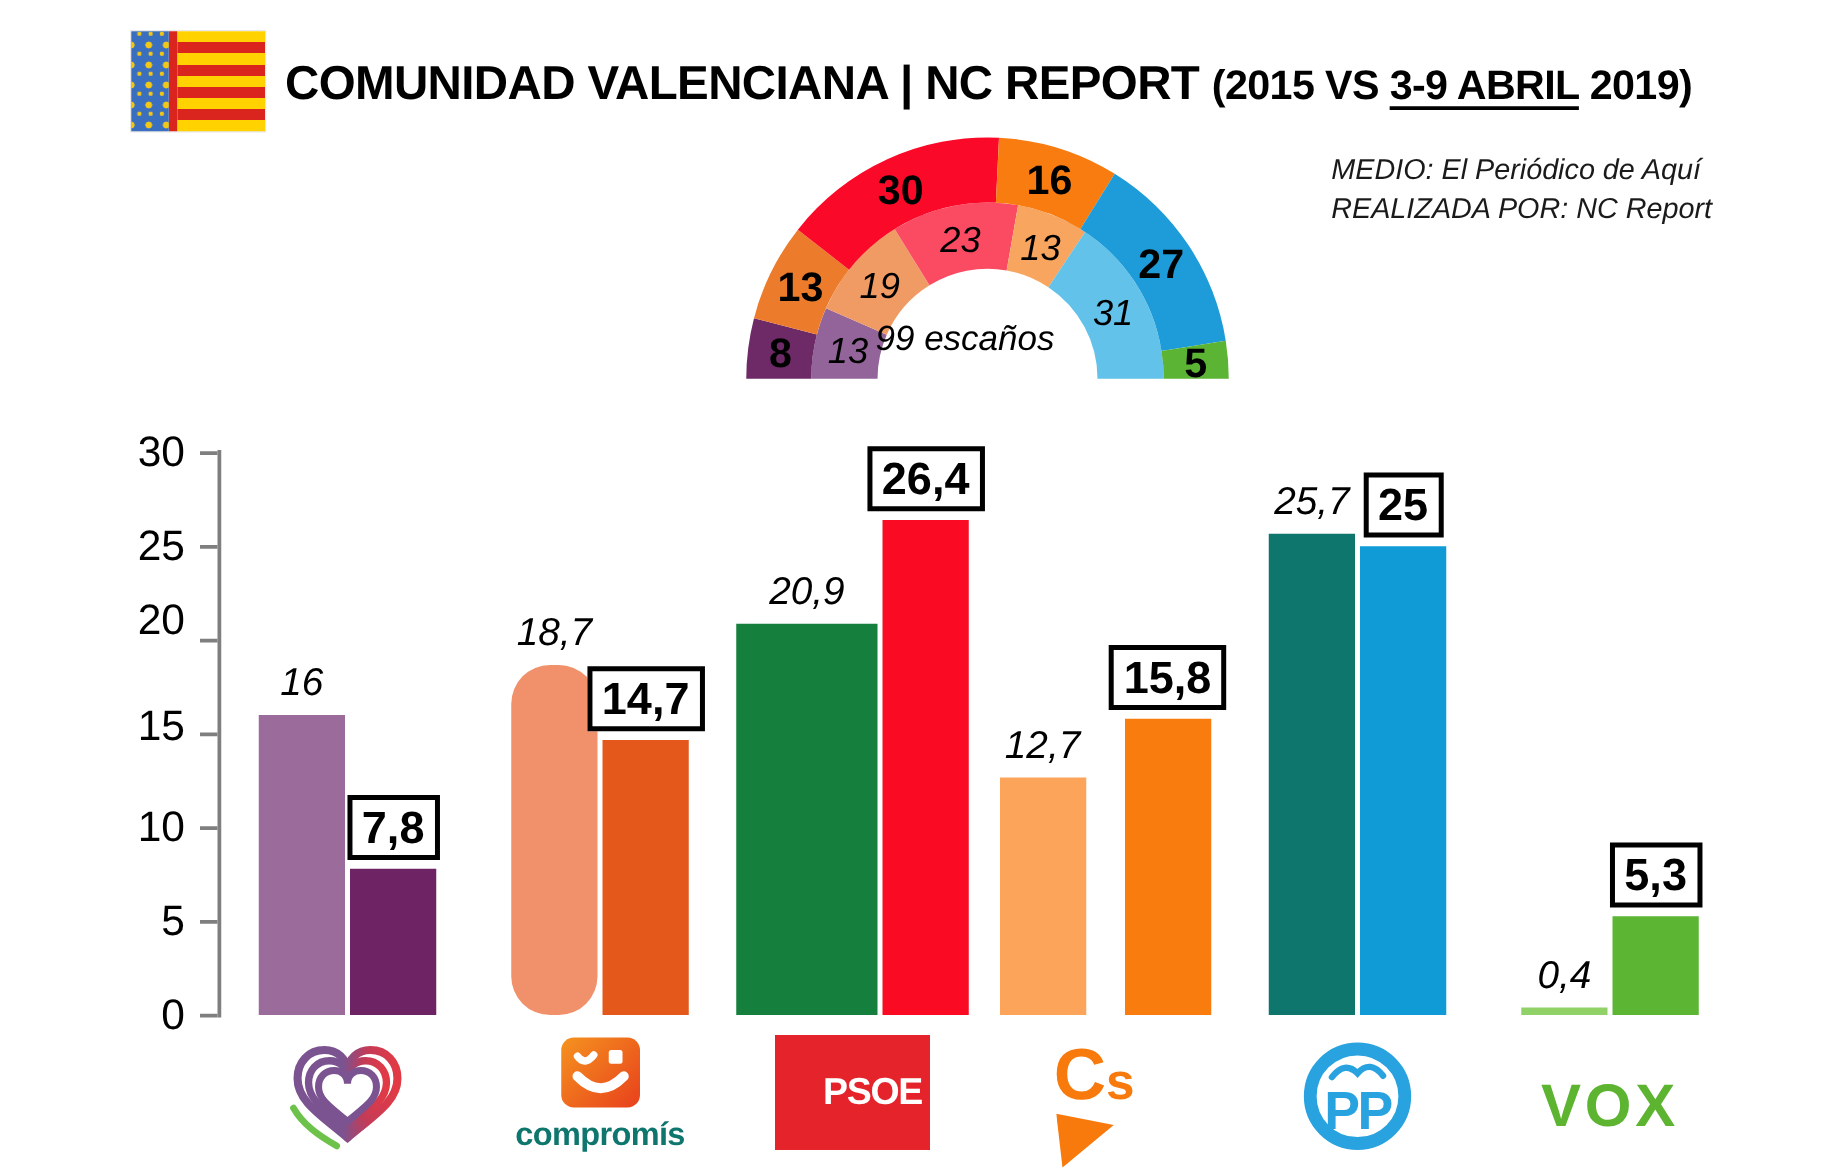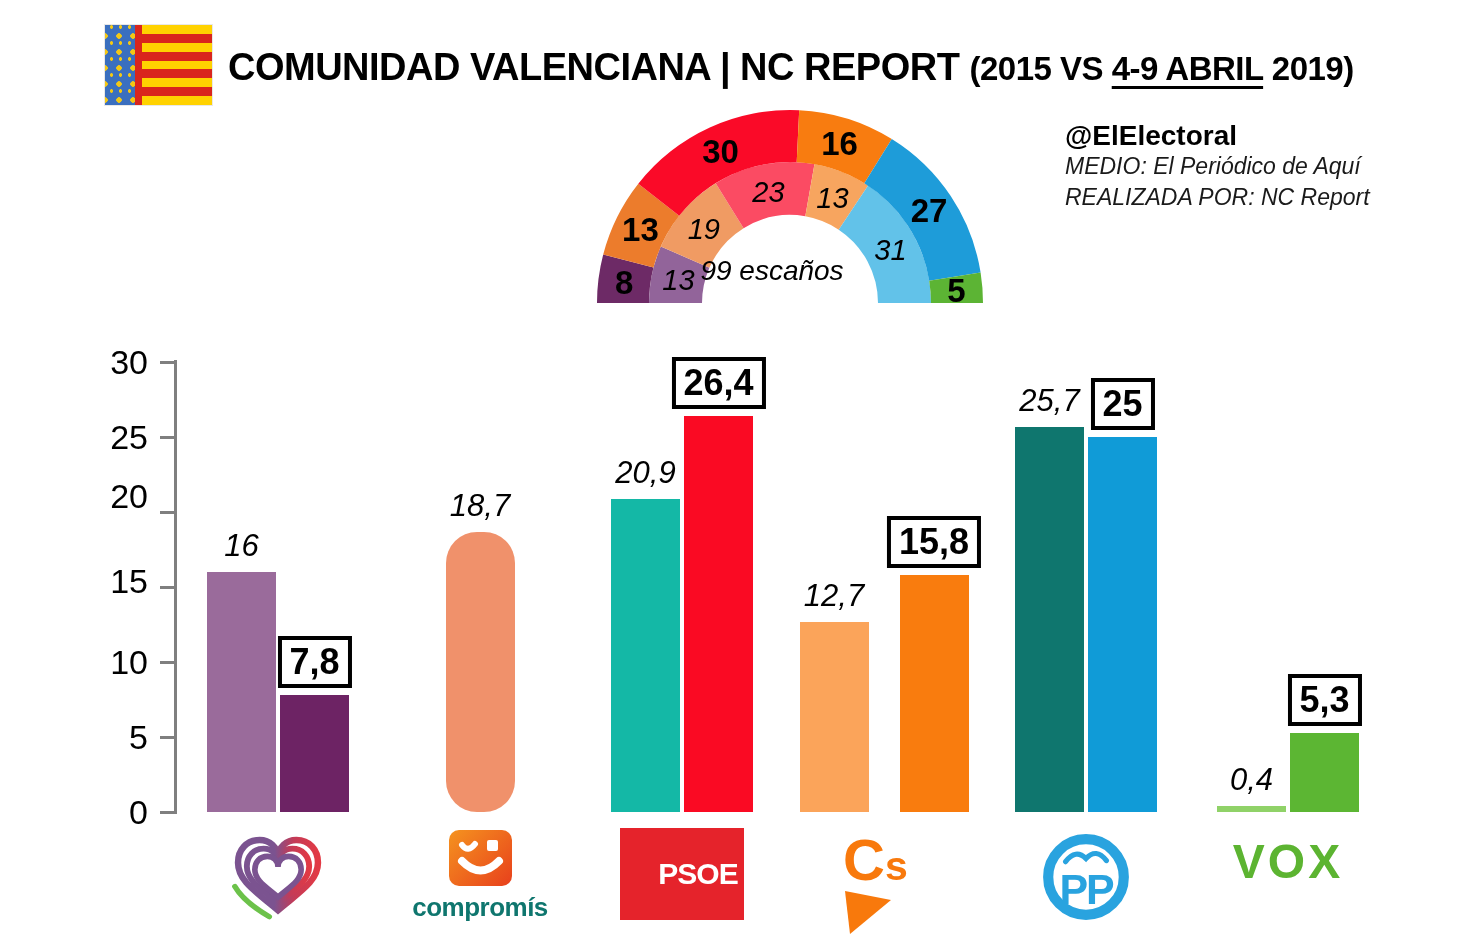"4-9 ABRIL" span.ul { text: 4-9 -> 3-9 }
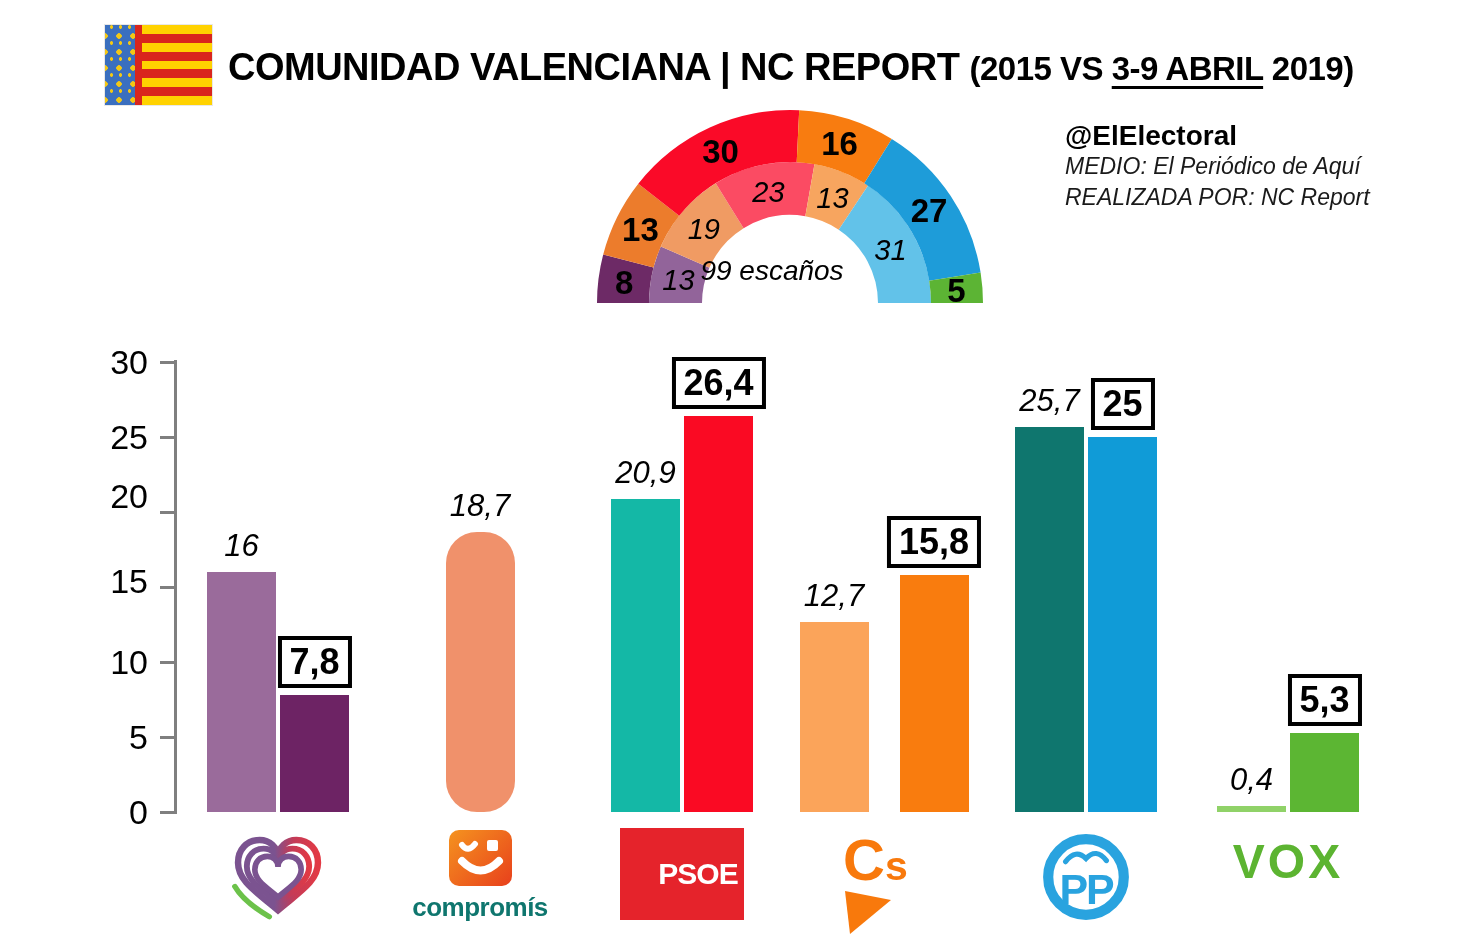"@ElElectoral" div.handle { html: <div>@ElElectoral</div> -> none }
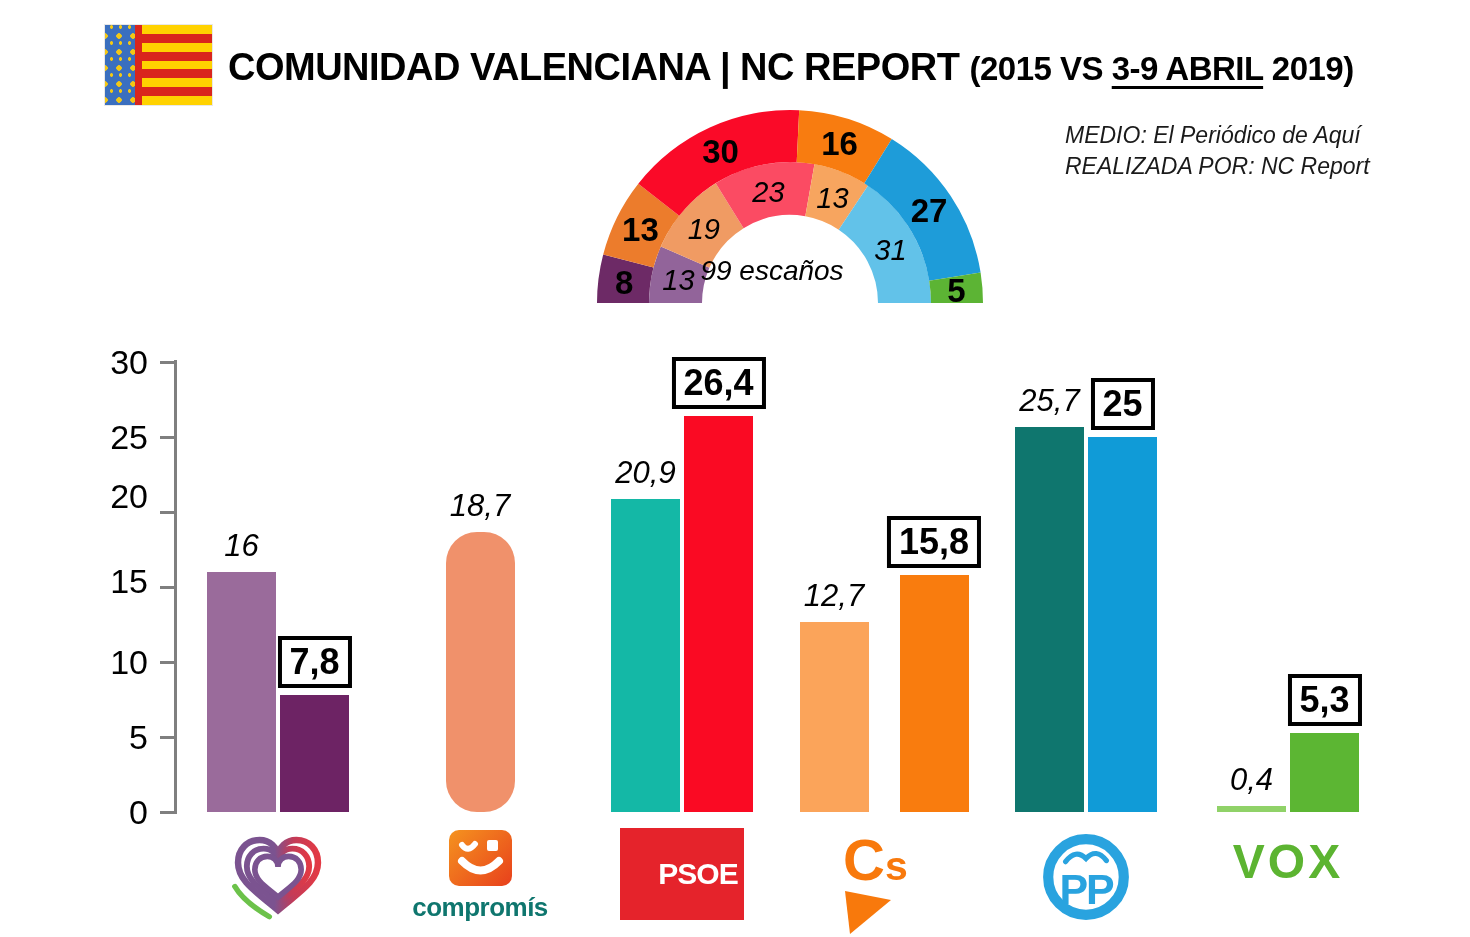"20,9" div.bar { background: #14b8a6 -> #15803d; padding-left: none -> 44px }
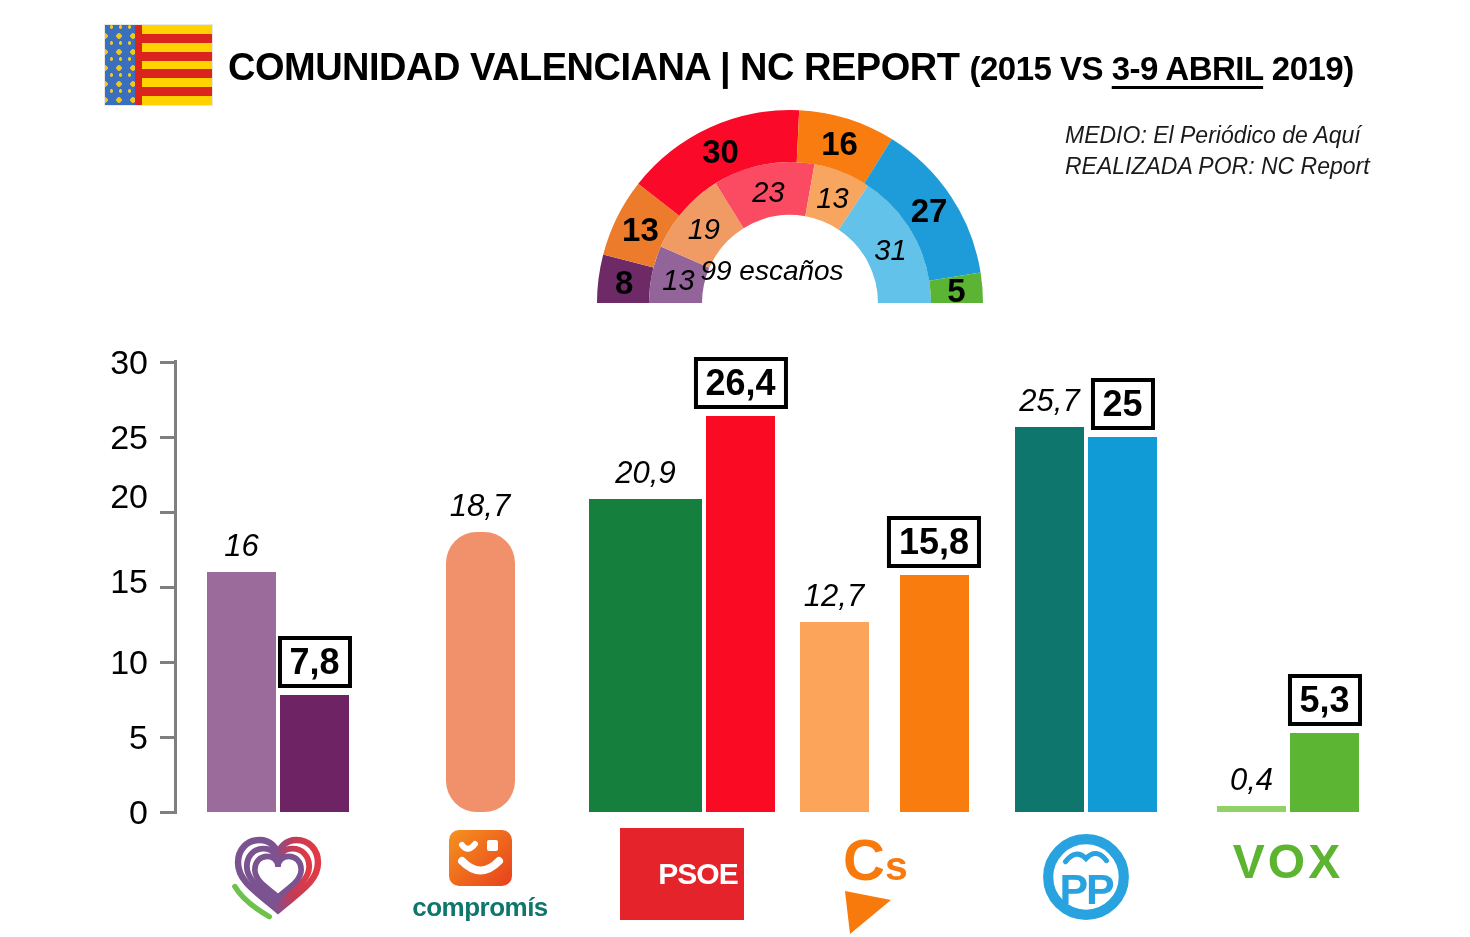"14,7" div.bar { html: none -> <div> <div>14,7</div> </div> }
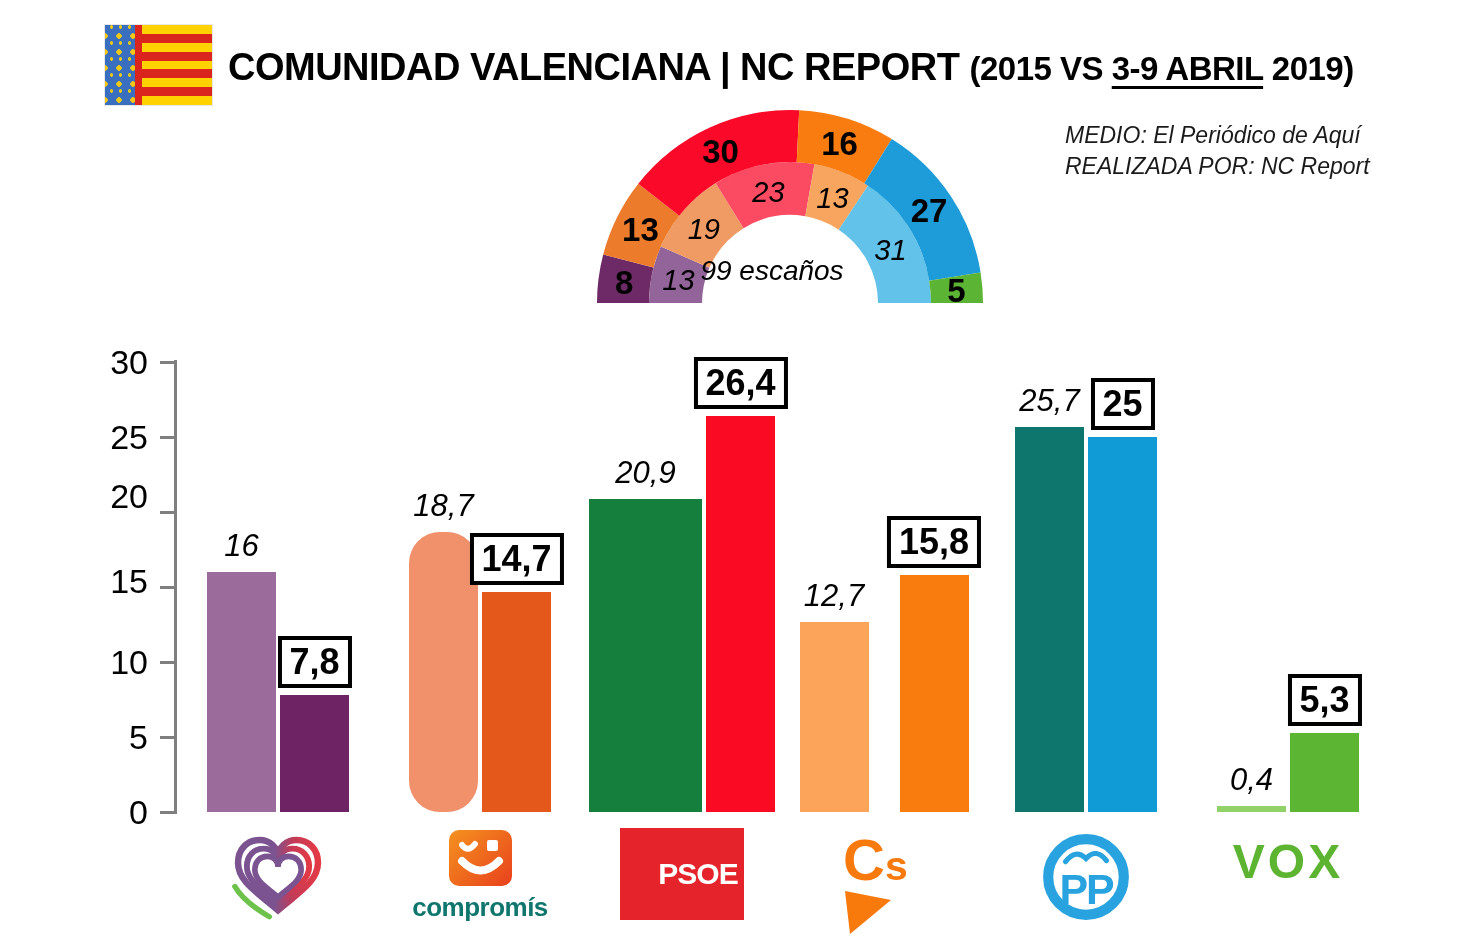"VOX" .vox-word { margin-top: 10px -> 34px }
